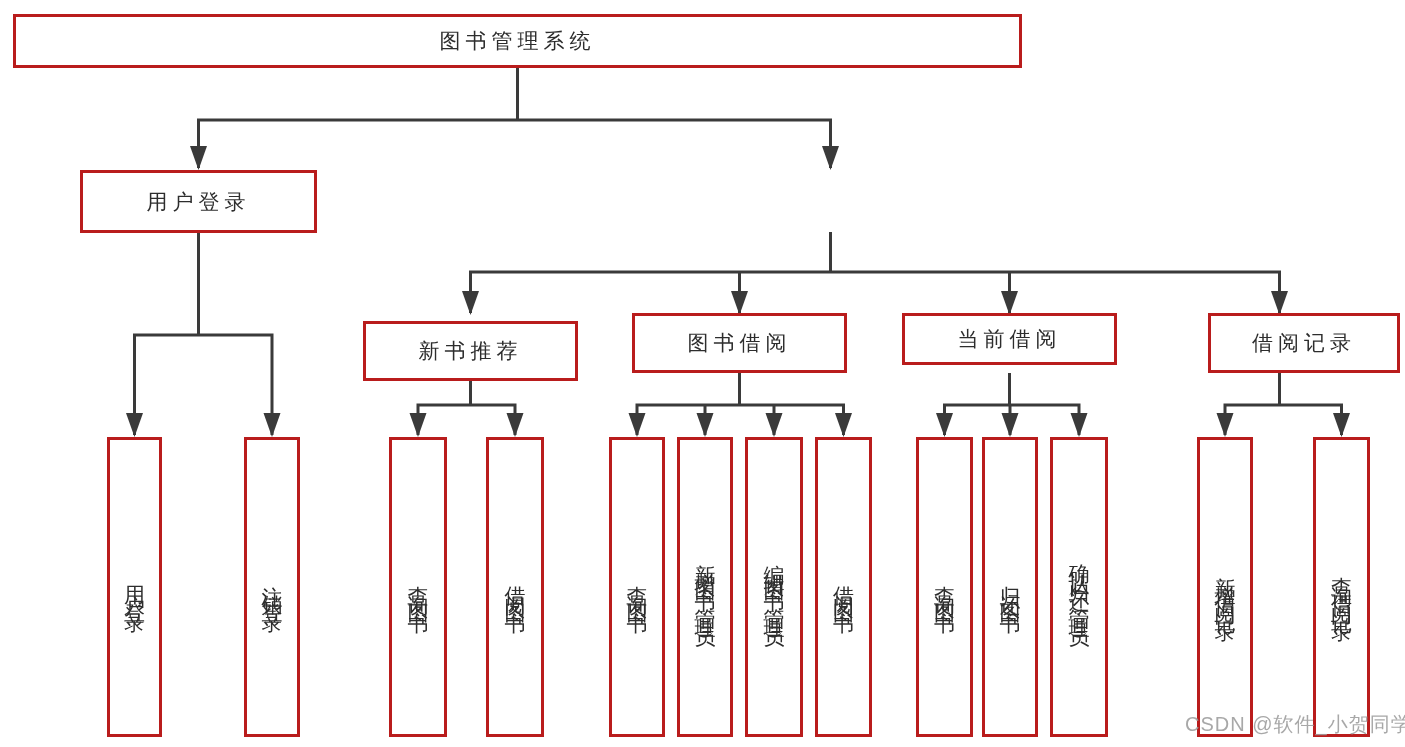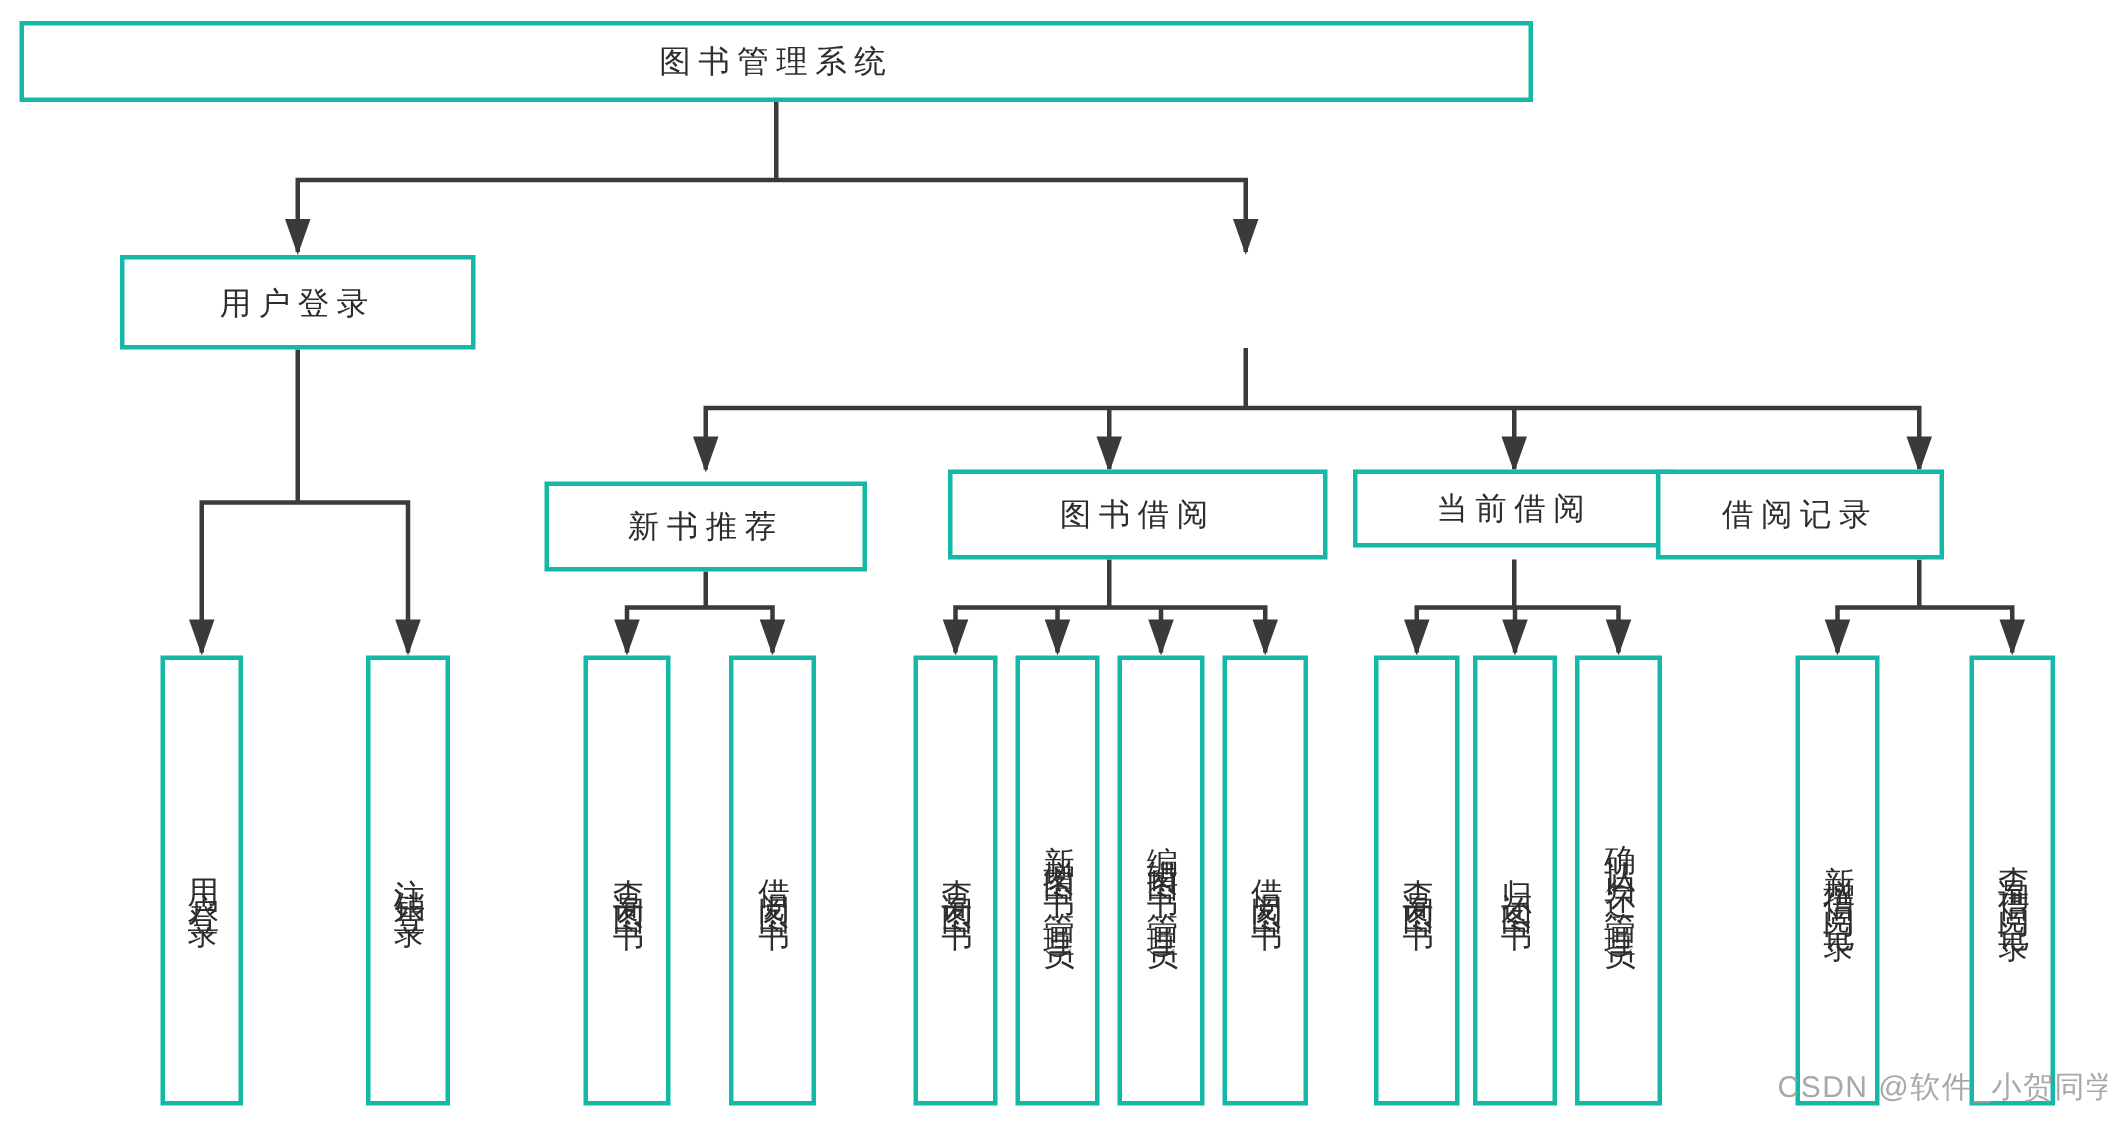"图书管理系统" .node { border: 3px solid #14b8a6 -> 3px solid #b91c1c }
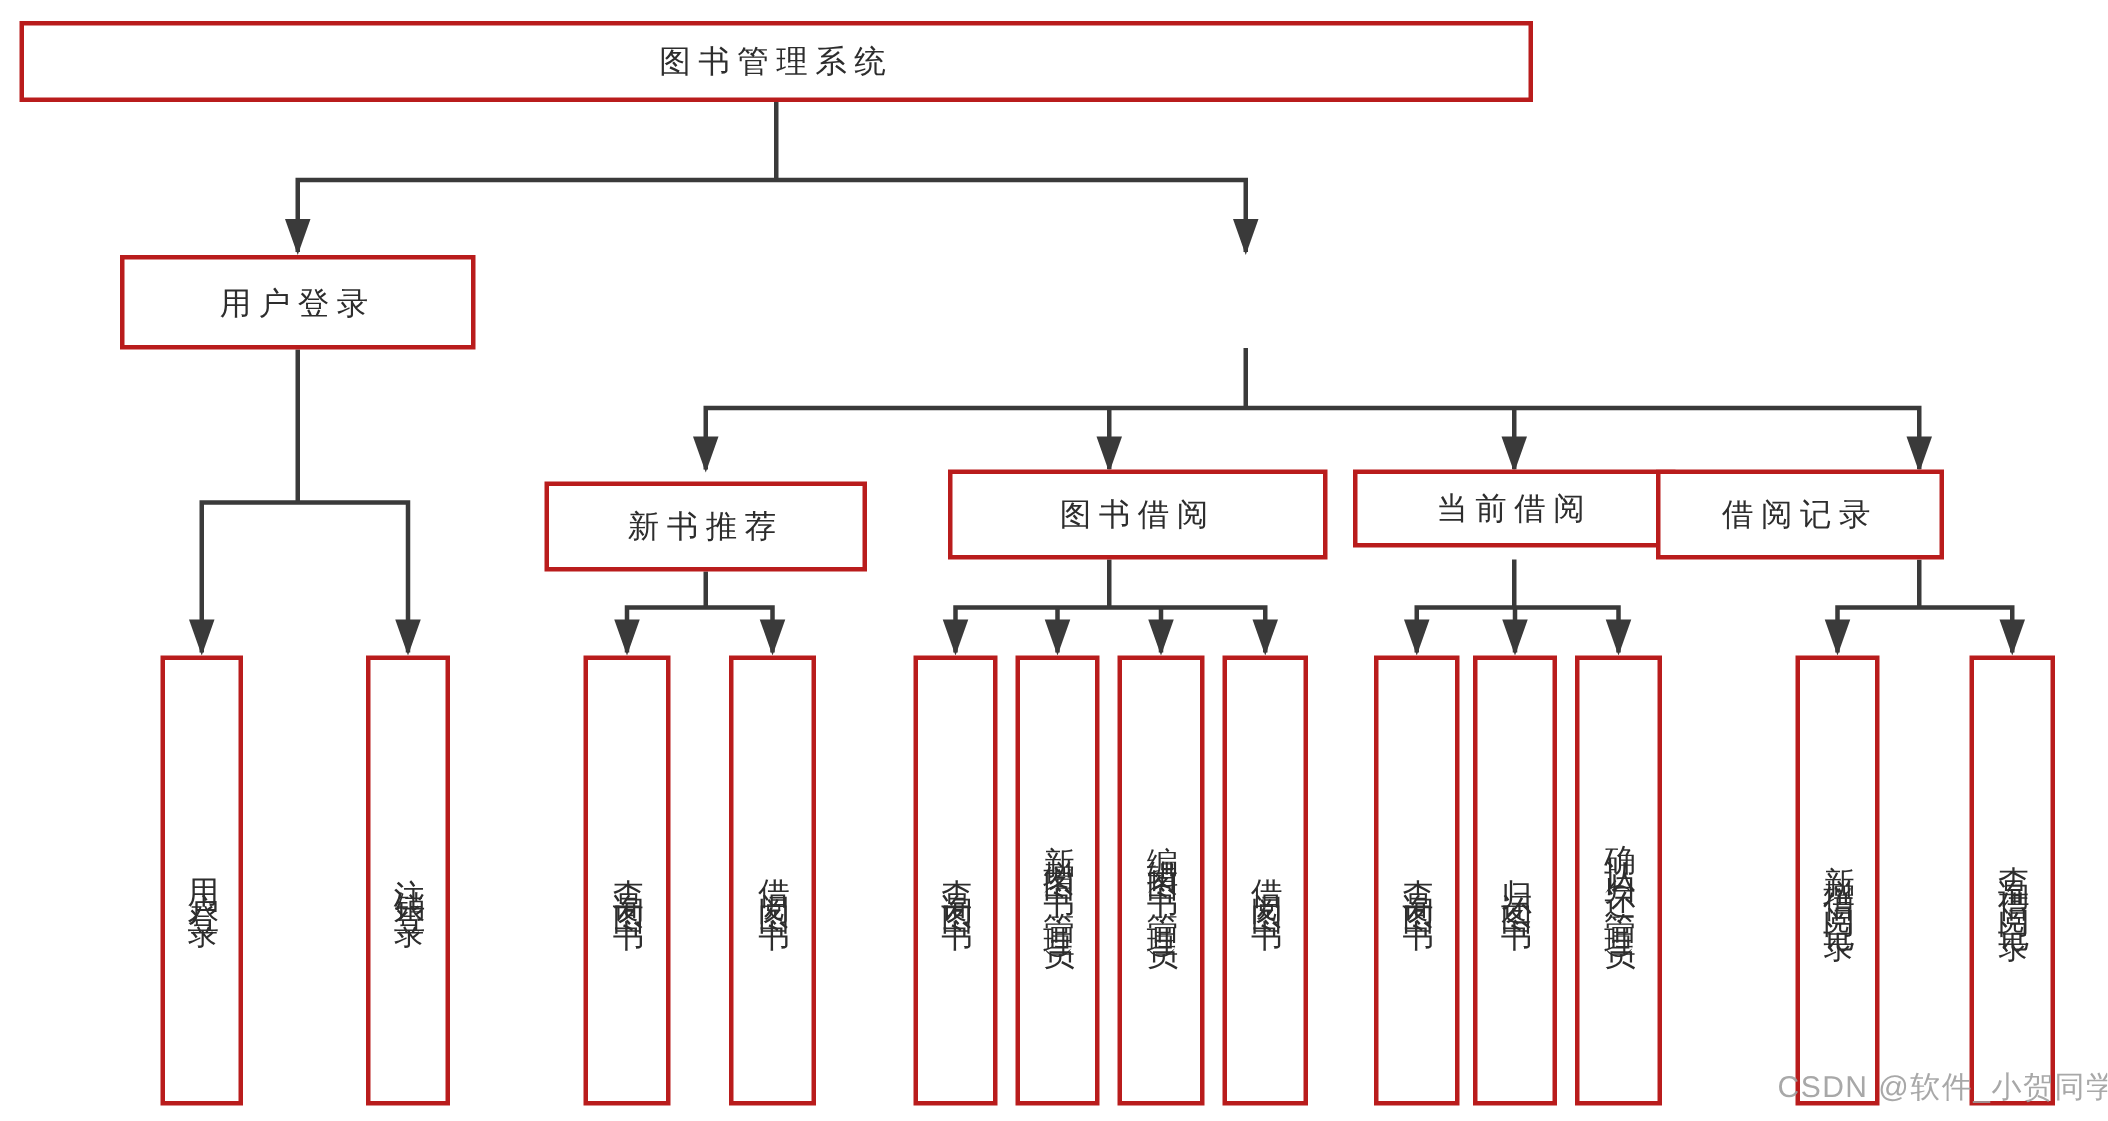"图书借阅" div.node { width: 253px -> 215px }
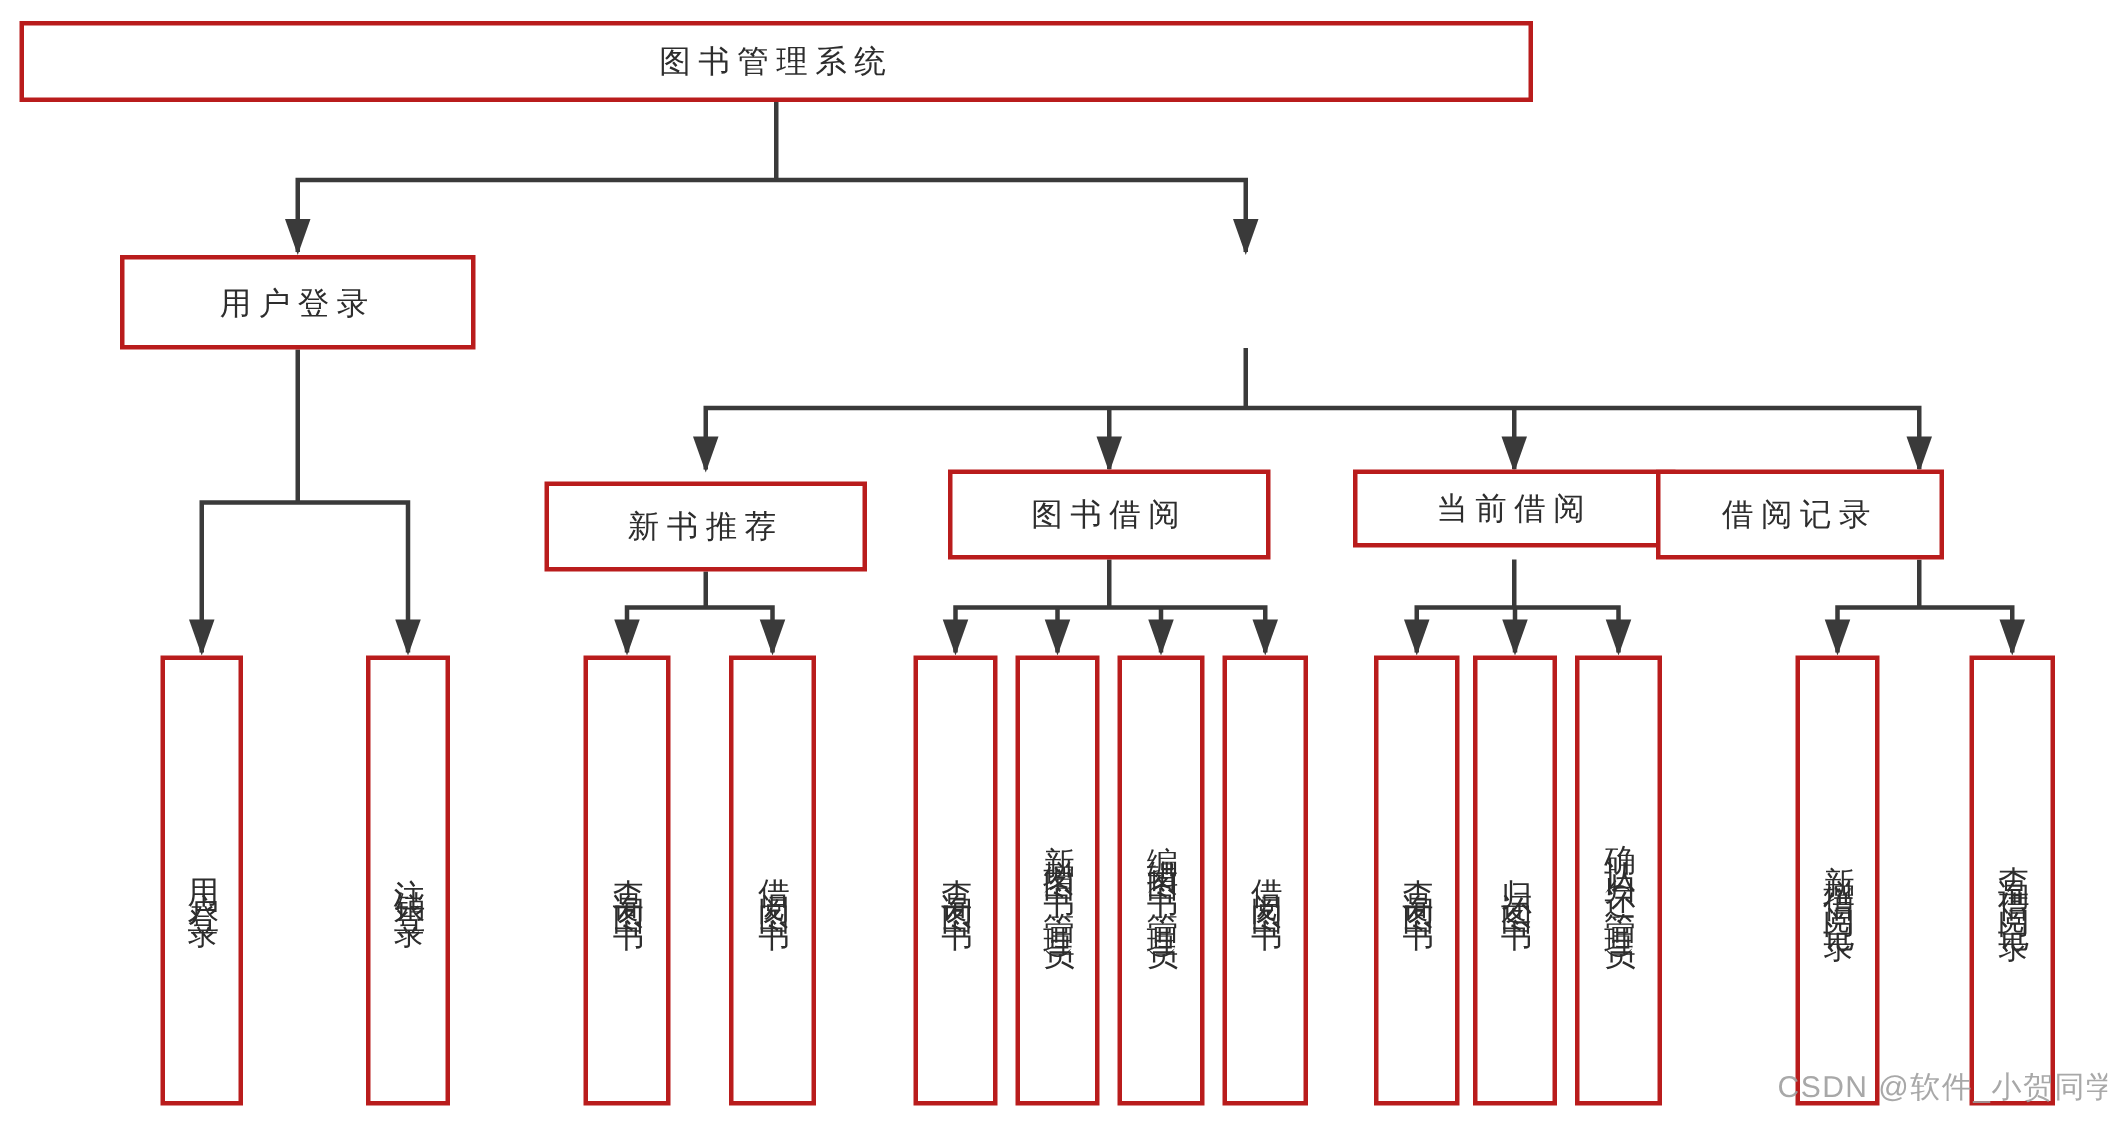"借阅记录" div.node { left: 1104px -> 1208px }
